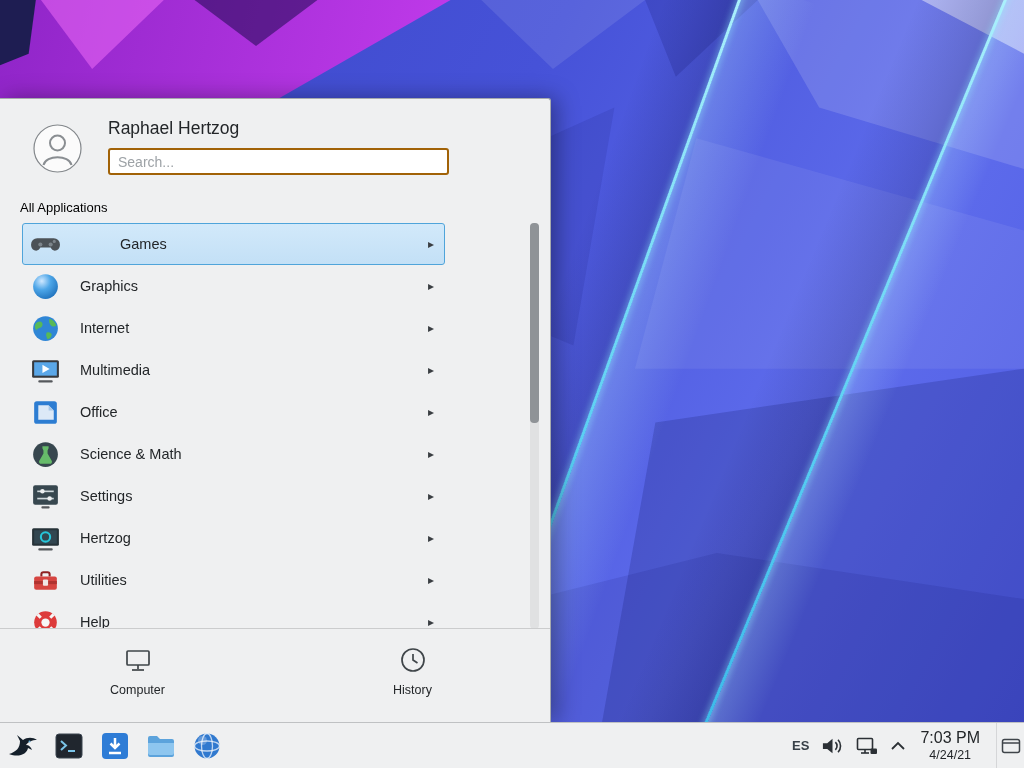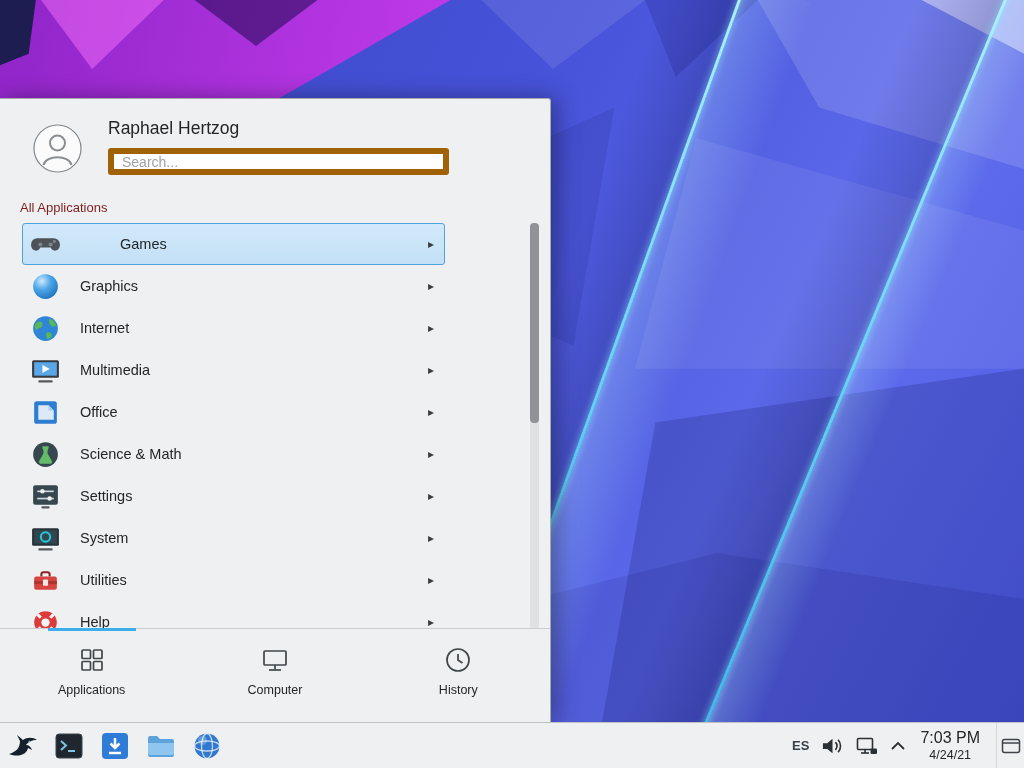"Search..." .search { border: 6px solid #a16207 -> 2px solid #a16207 }
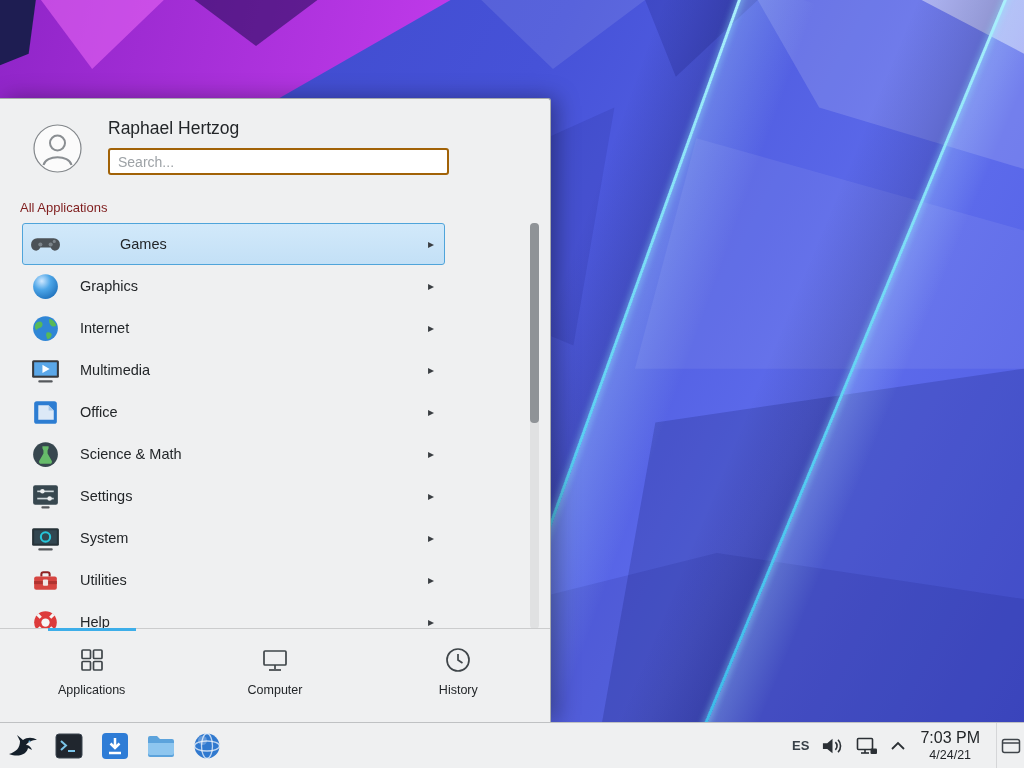"All Applications" .section-label { color: #7f1d1d -> #000000 }
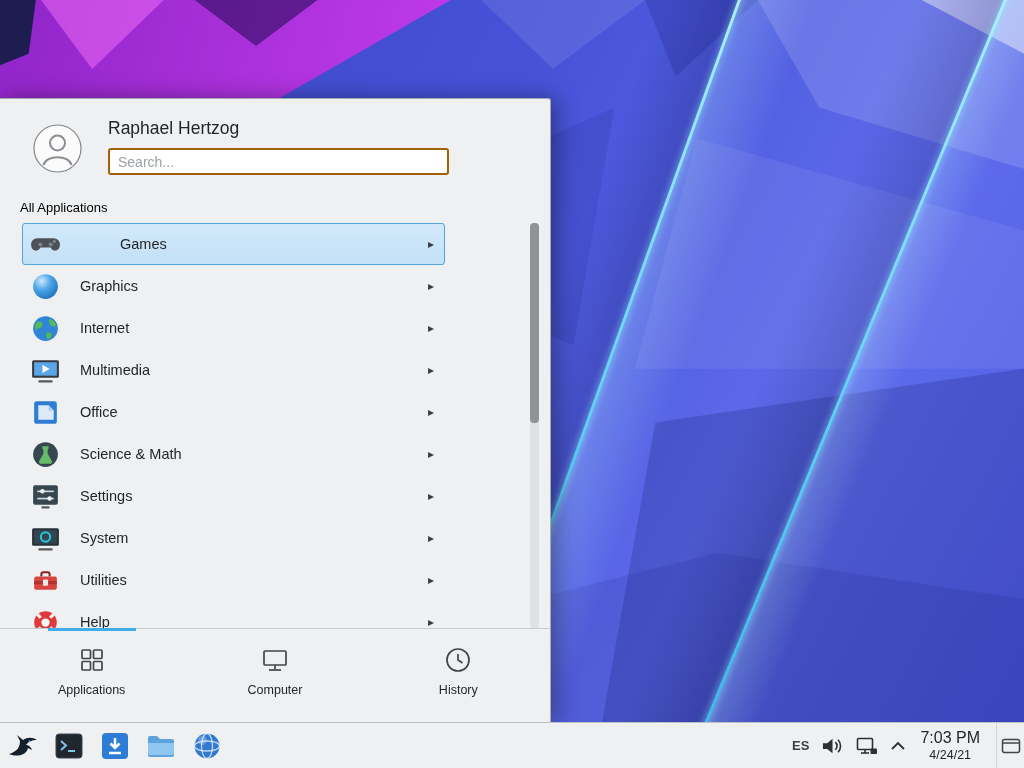"System" span.label { text: System -> Hertzog }
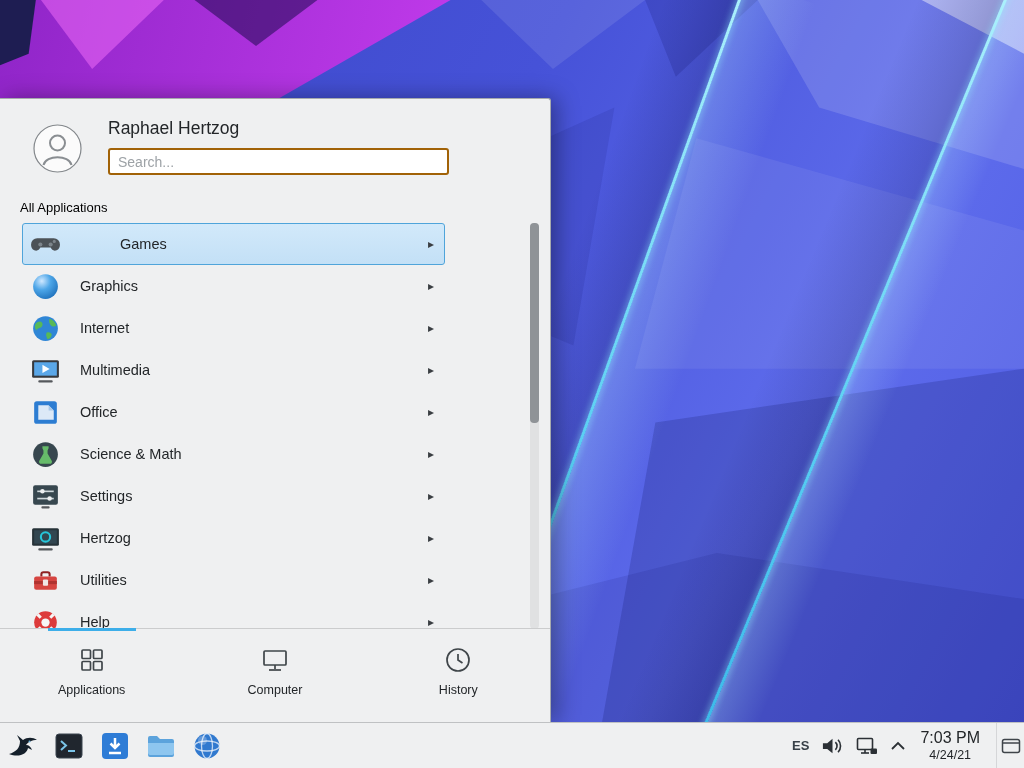"Applications" div.tab { html: <div> <span> <svg> <rect></rect> <rect></rect> <rect></rect> <rect></rect> </svg> </span> <span>Applications</span> </div> -> none }
